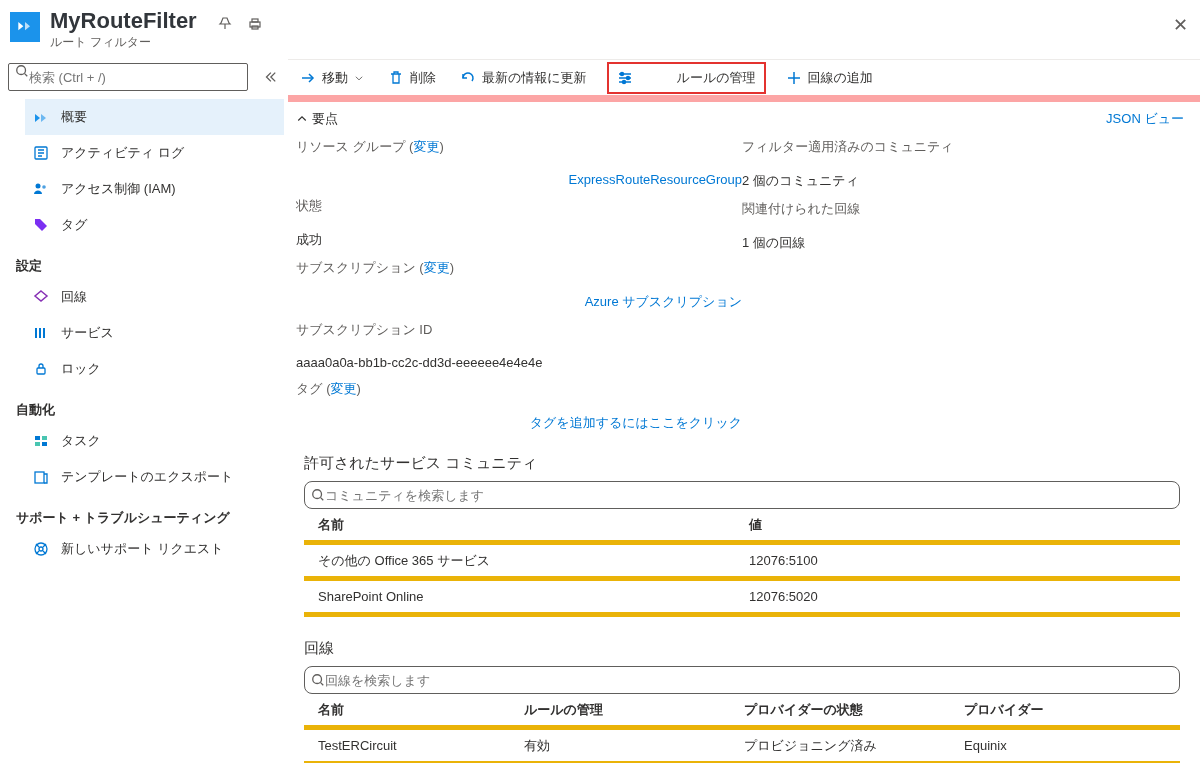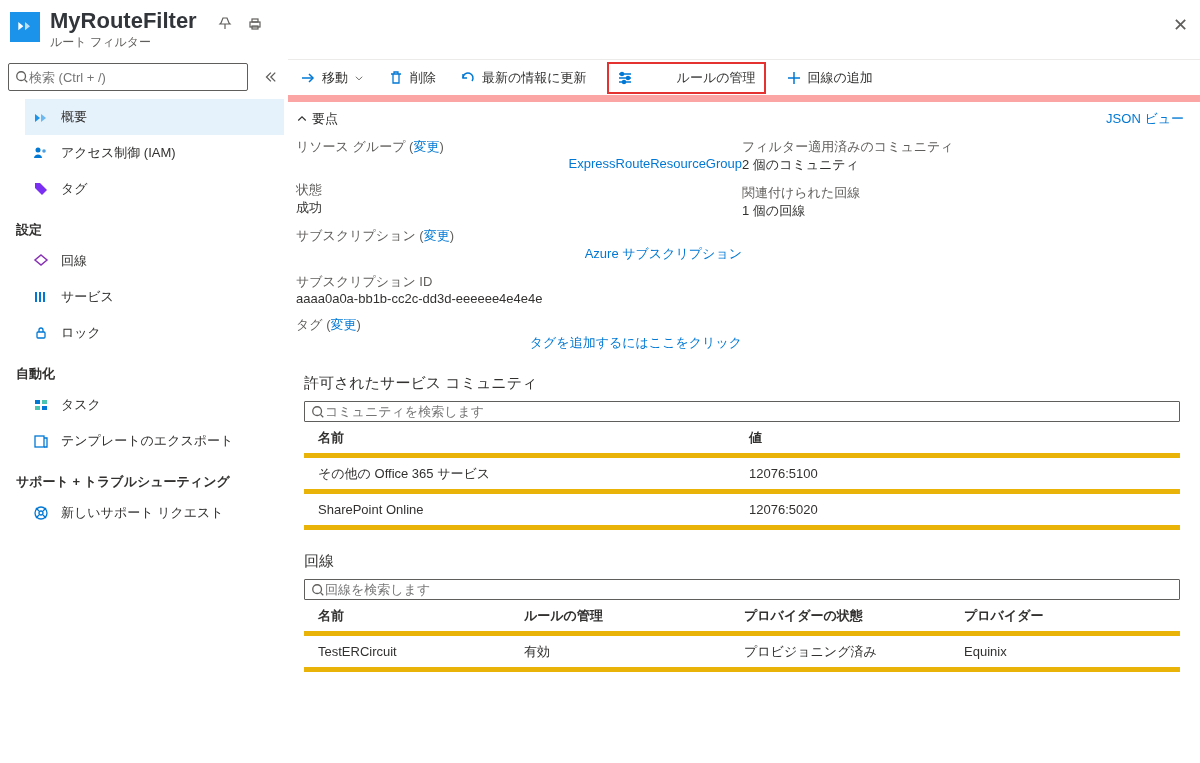"検索 (Ctrl + /)" .search-box { align-items: center -> none }
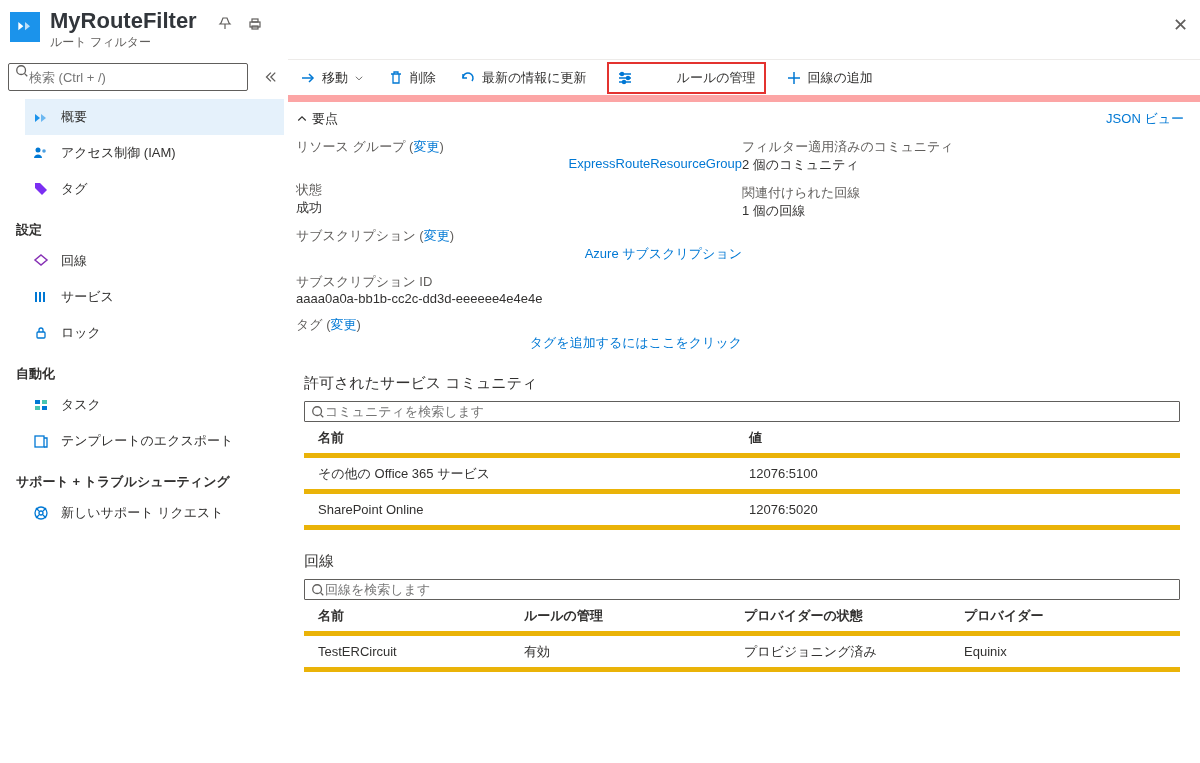"アクティビティ ログ" div.nav-item { html: none -> <div> <span> <svg> <rect></rect> <path></path> </svg> </span> <span>アクティビティ ログ</span> </div> }
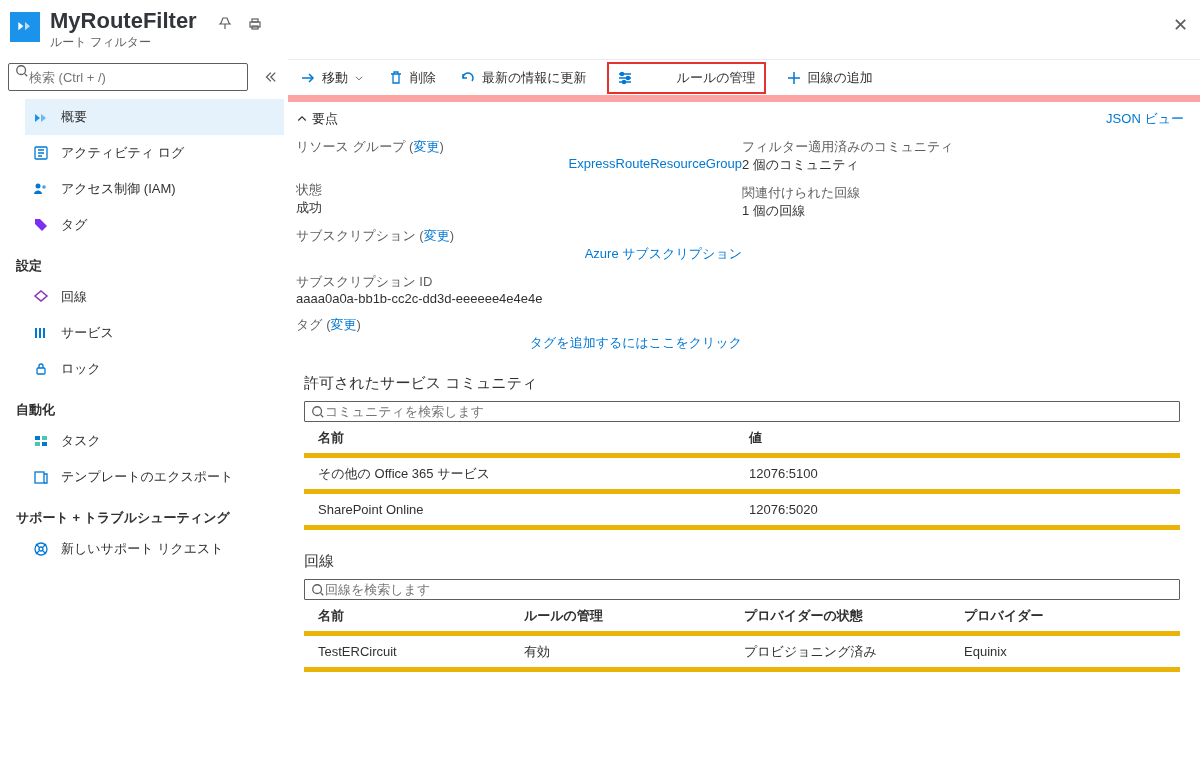"ExpressRouteResourceGroup" .ess-val { margin-top: 0px -> 16px }
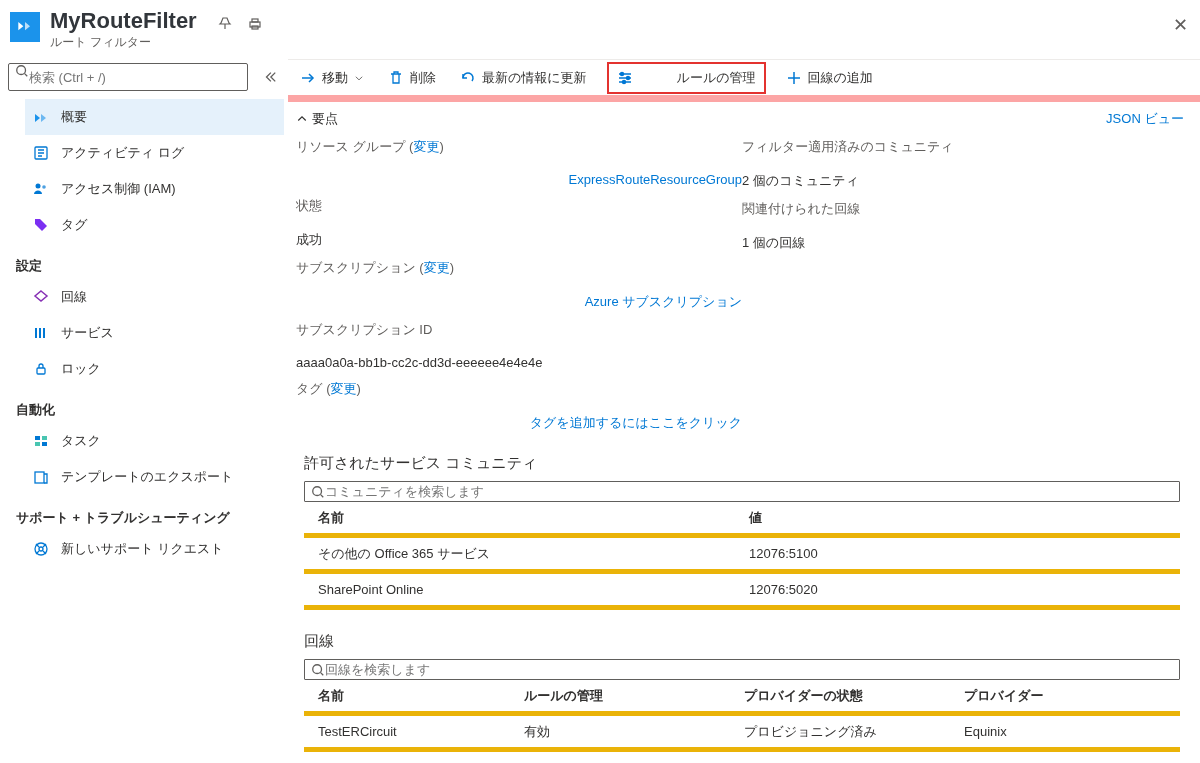"コミュニティを検索します" .tbl-search { border-radius: 1px -> 8px; height: 21px -> 28px }
